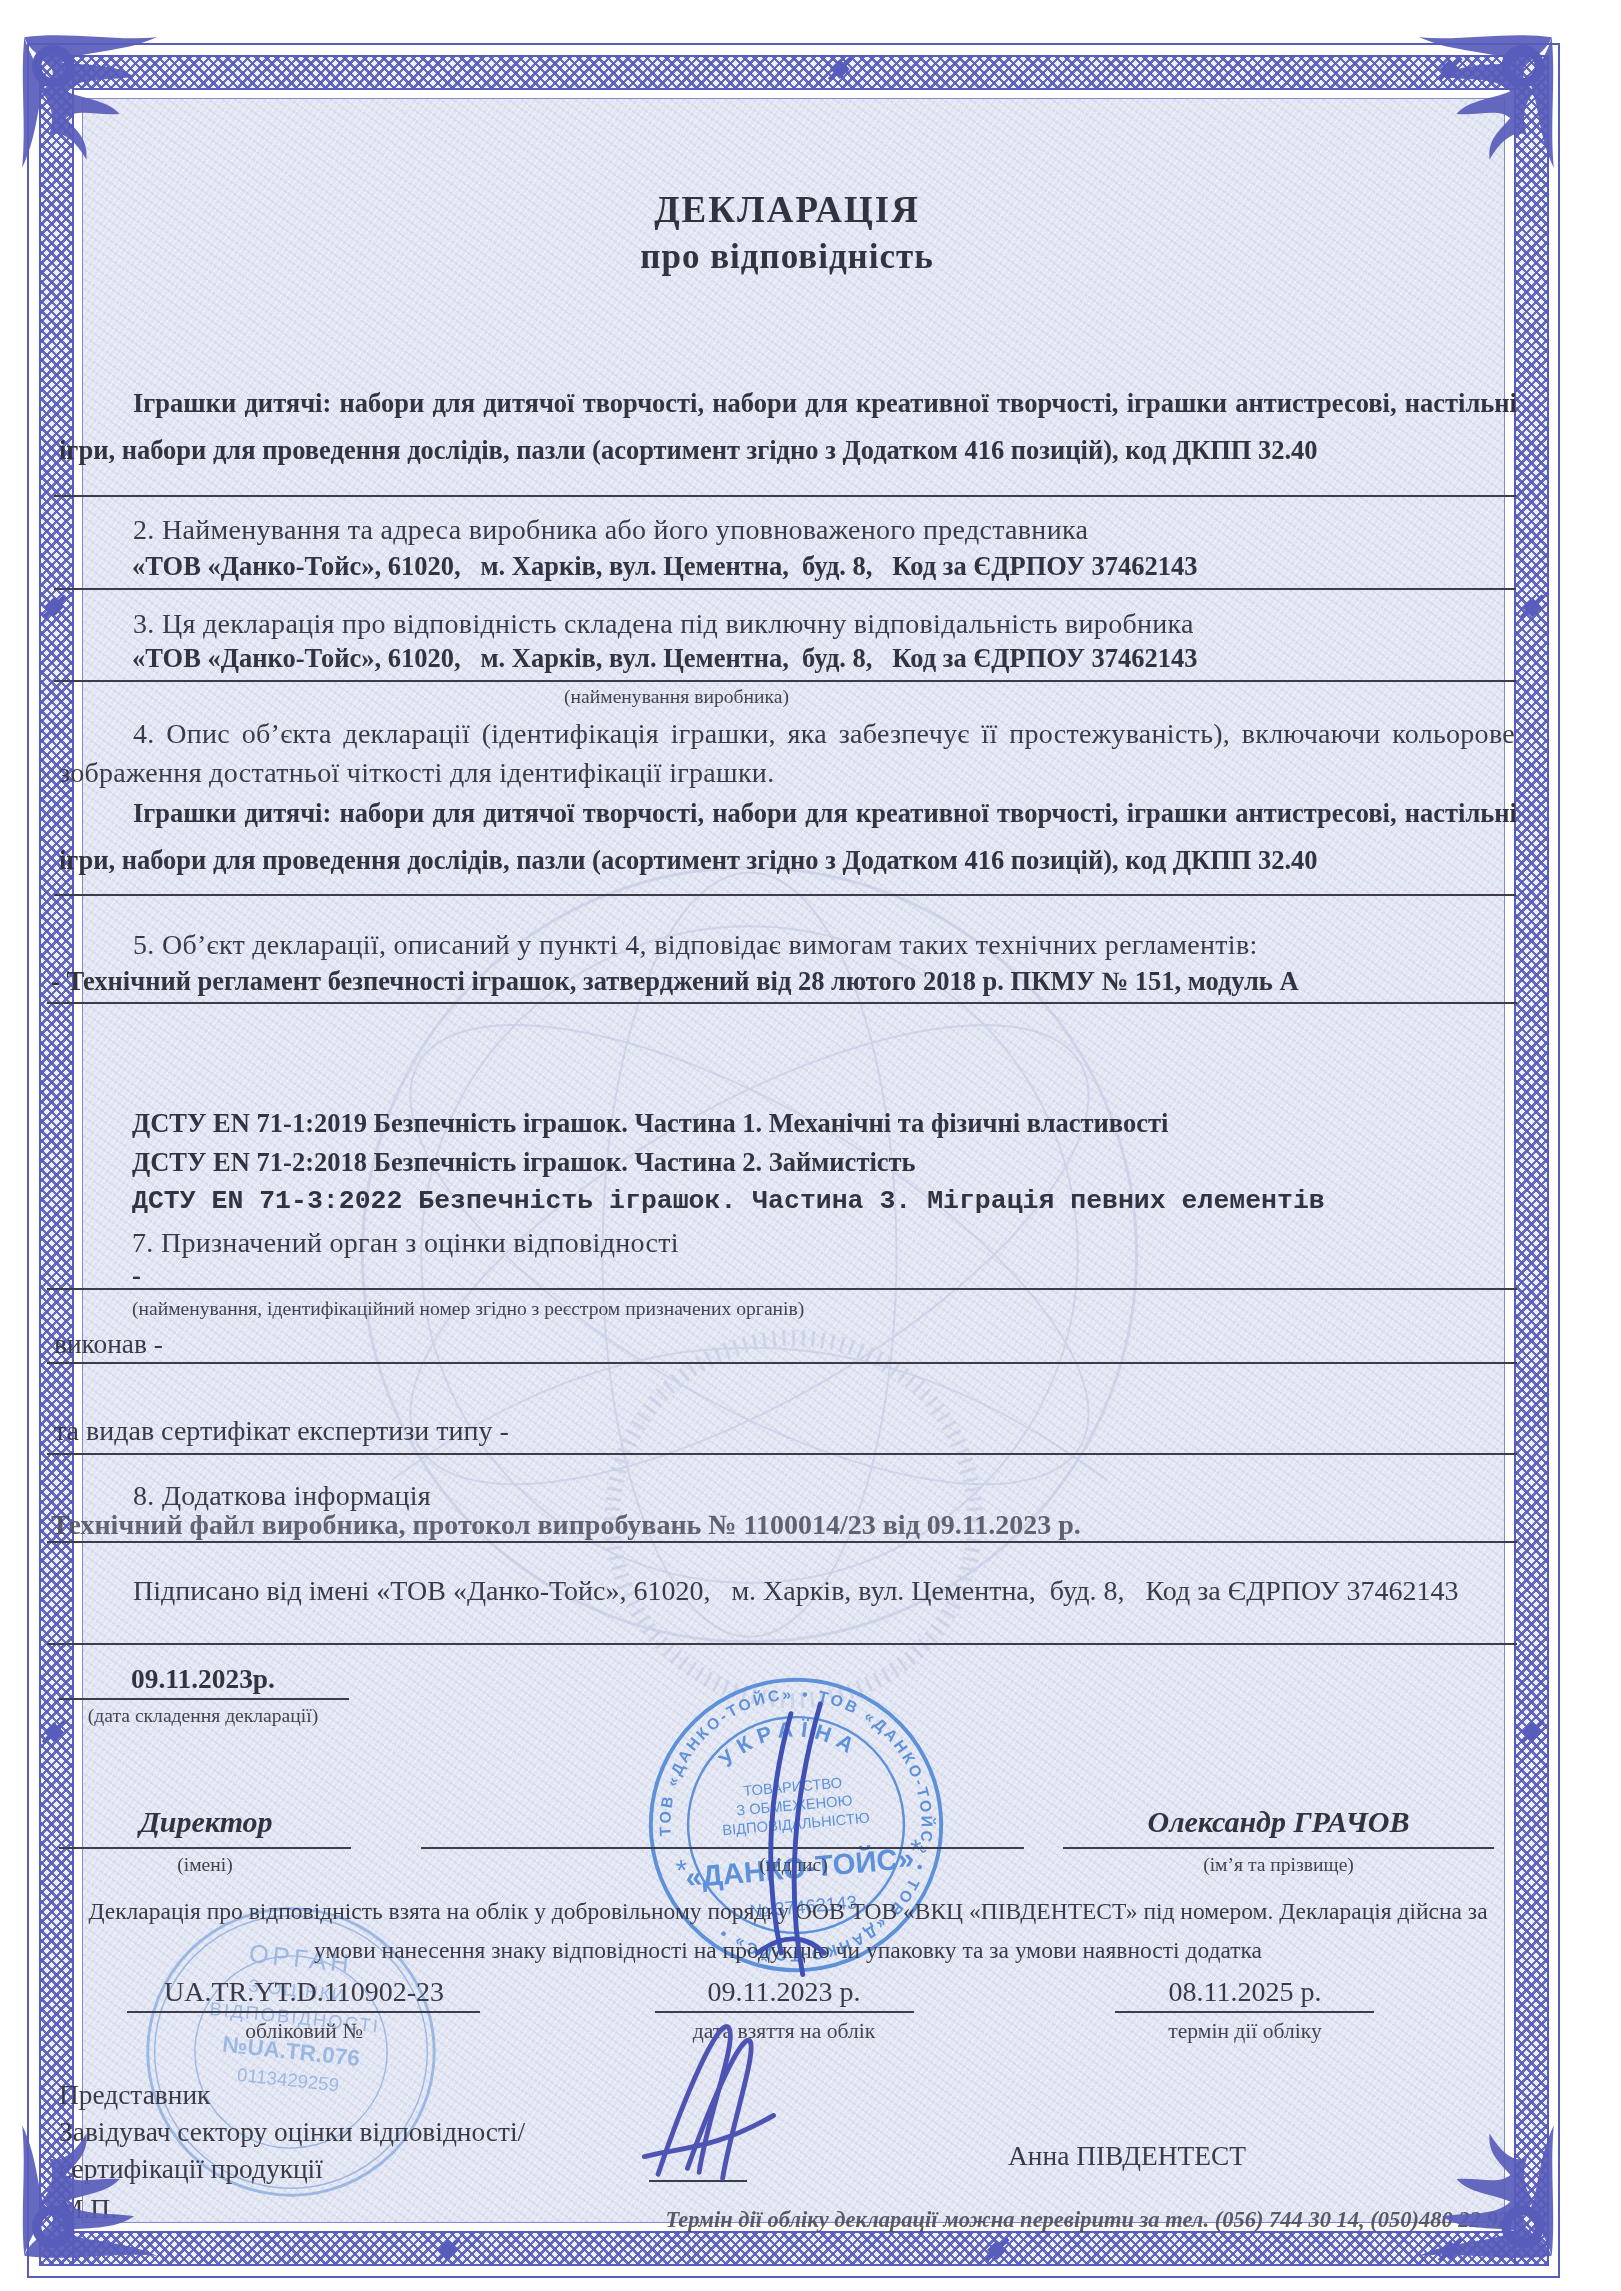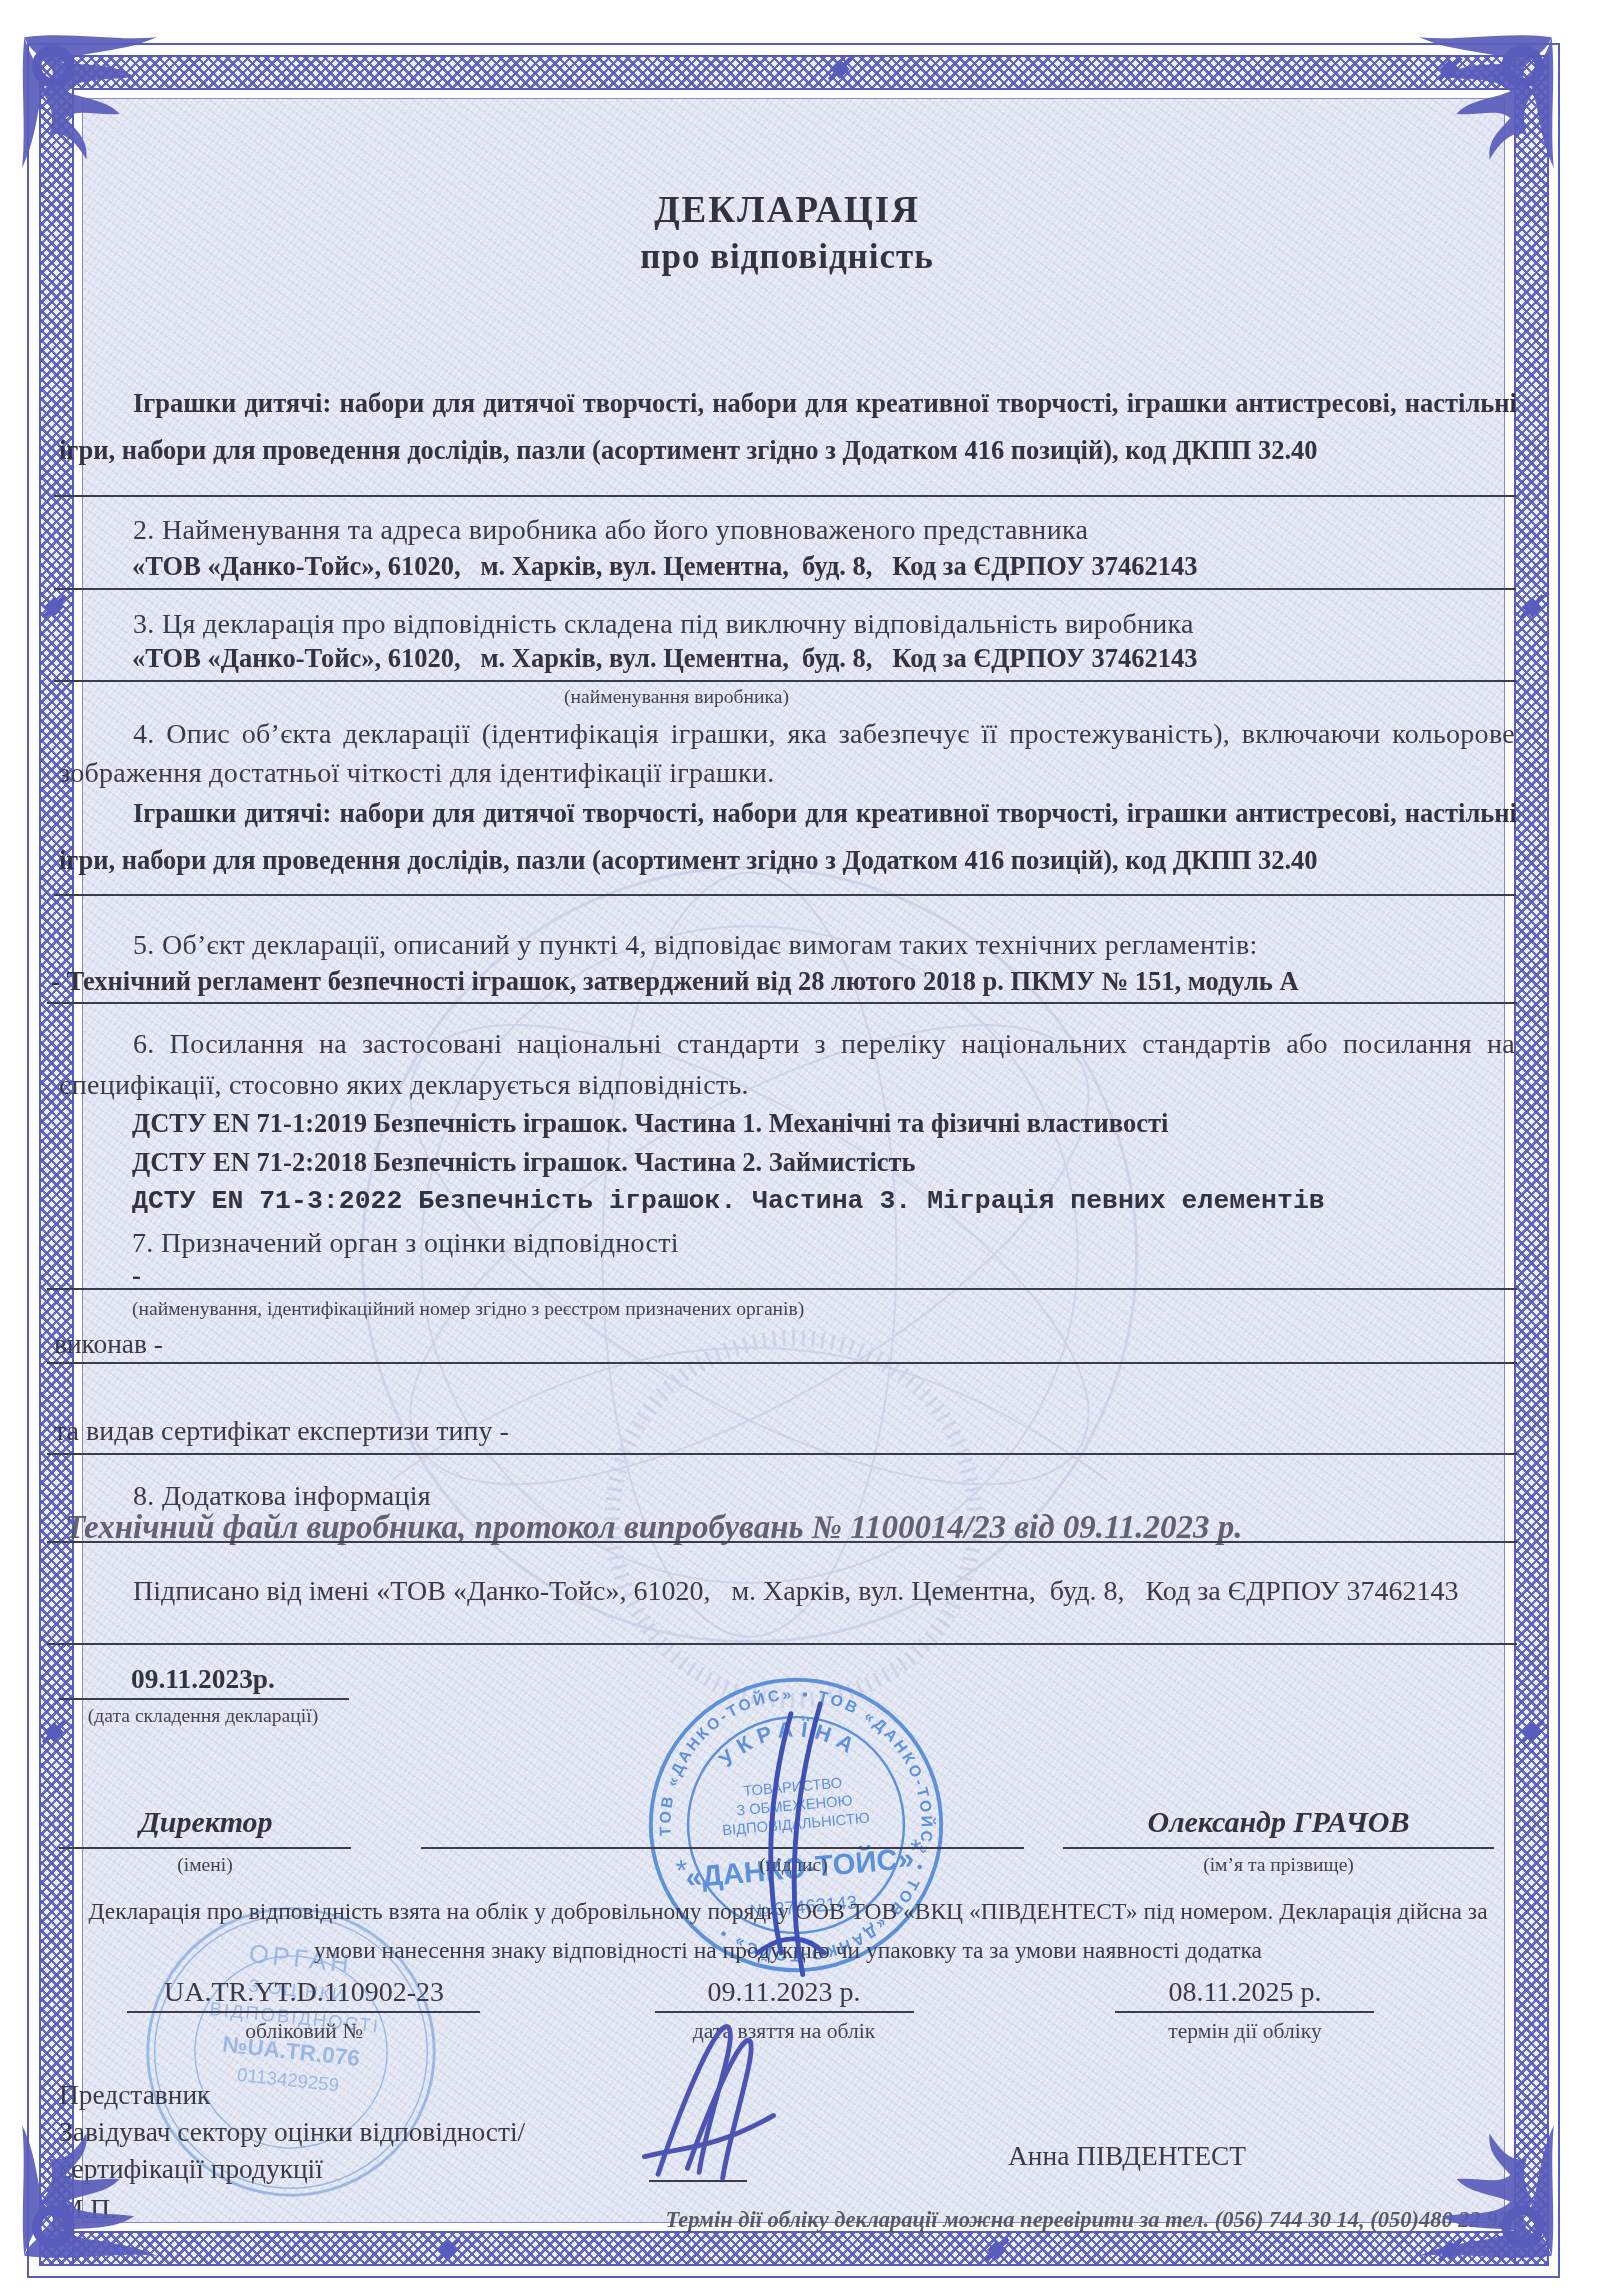"6. Посилання на застосовані національні" div.t { html: <div>6. Посилання на застосовані національні стандарти з переліку національних стандартів або посилання на специфікації, стосовно яких декларується відповідність.</div> -> none }
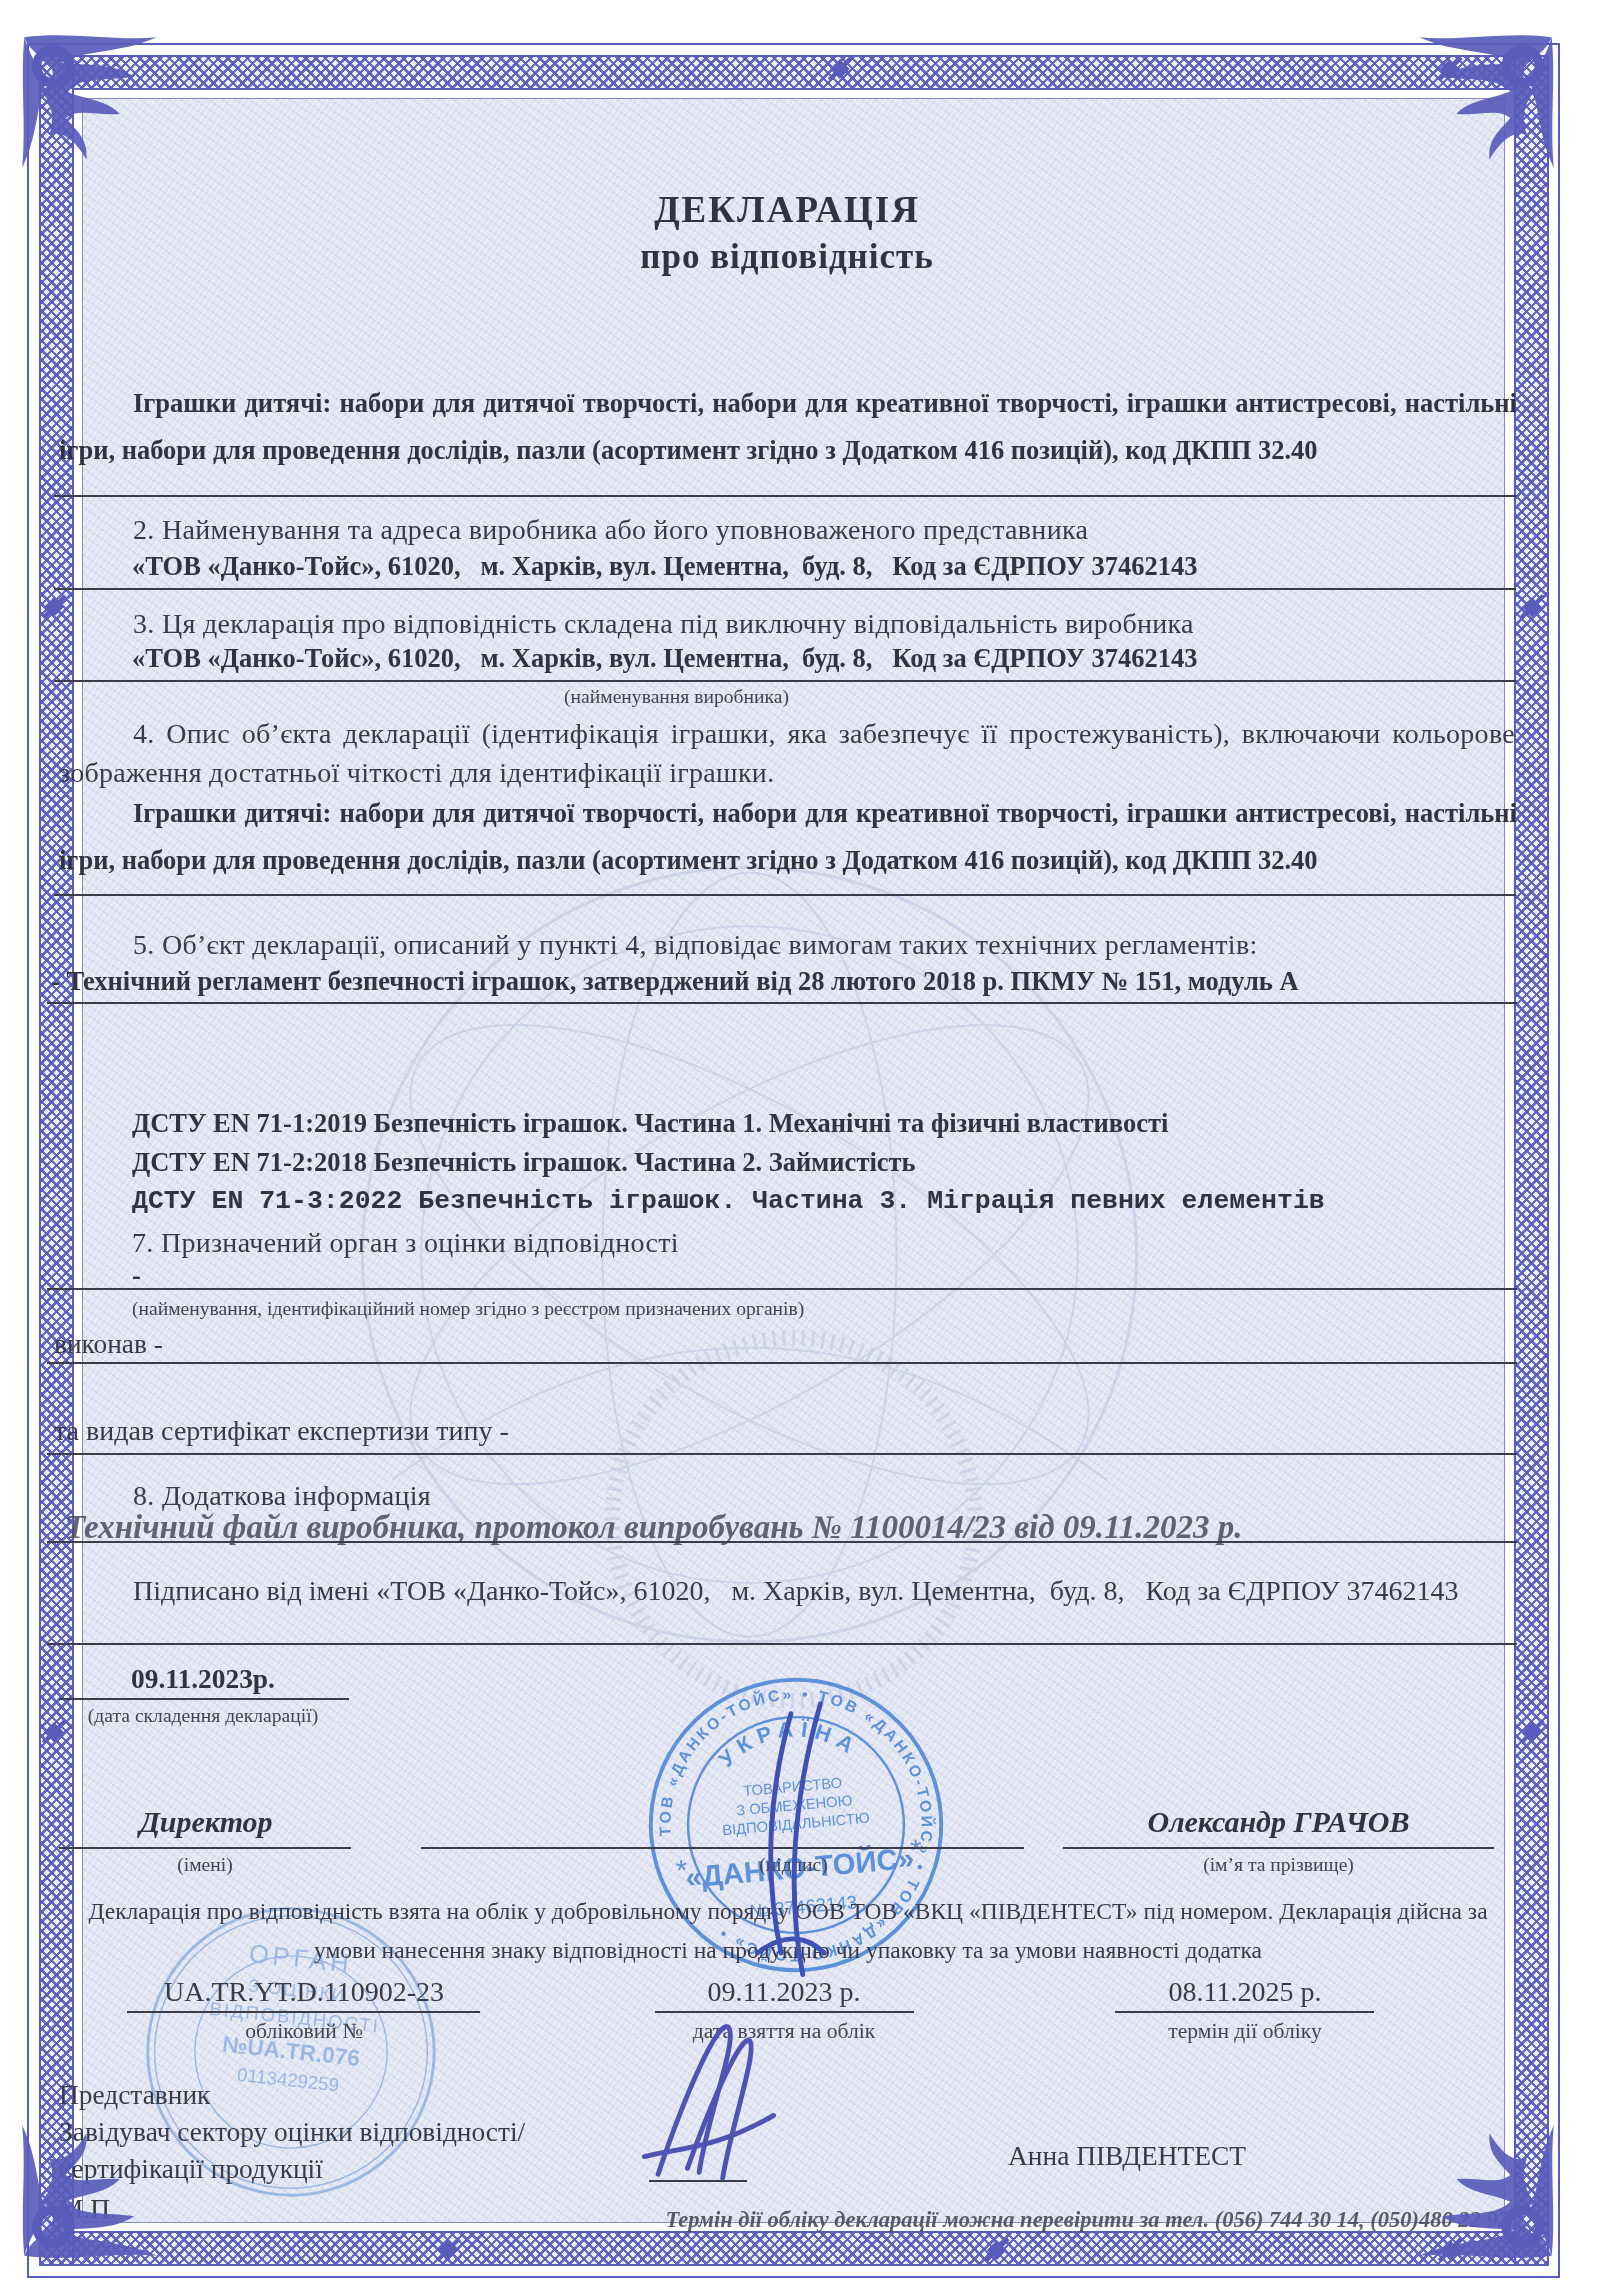"Технічний файл виробника, протокол" div.t { font-size: 33px -> 28px; font-style: italic -> none; left: 65px -> 51px }
